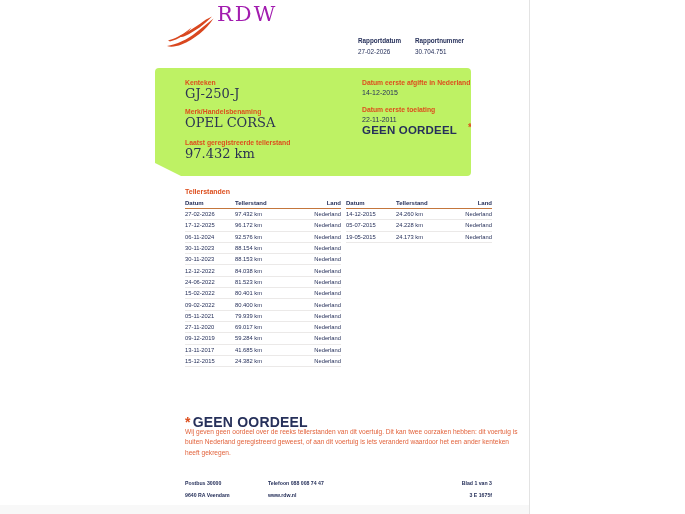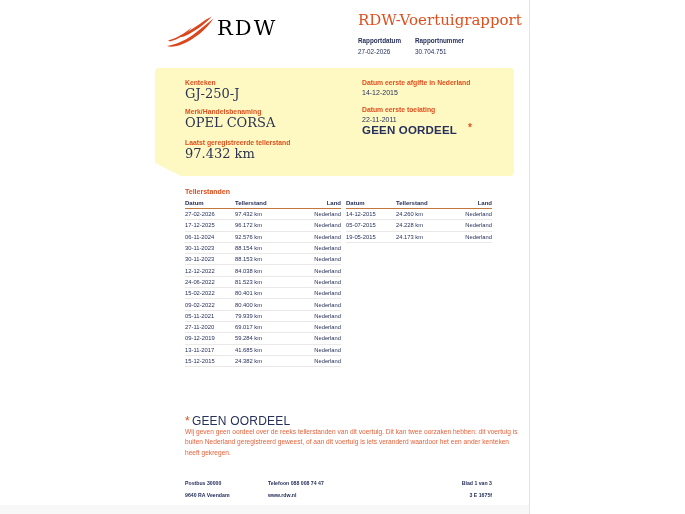"RDW" .brand { color: #000000 -> #a21caf; top: 16px -> 2px }
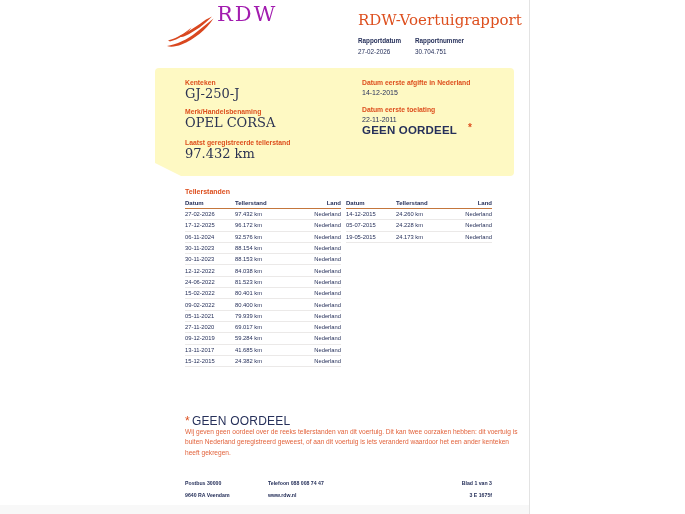"RDW-Voertuigrapport" div.abs { html: <div>RDW-Voertuigrapport</div> -> none }
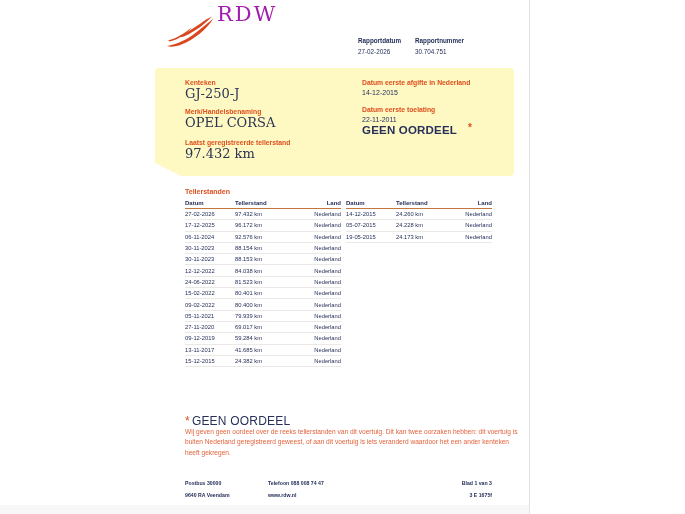"GJ-250-J" .summary-box { background: #fef9c3 -> #bef264; width: 359px -> 316px }
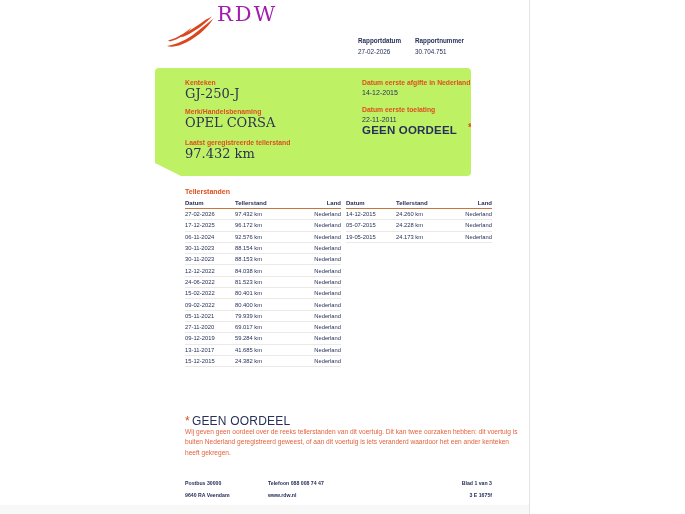"* GEEN OORDEEL" .fn-head { font-size: 12px -> 14px; font-weight: normal -> bold }
